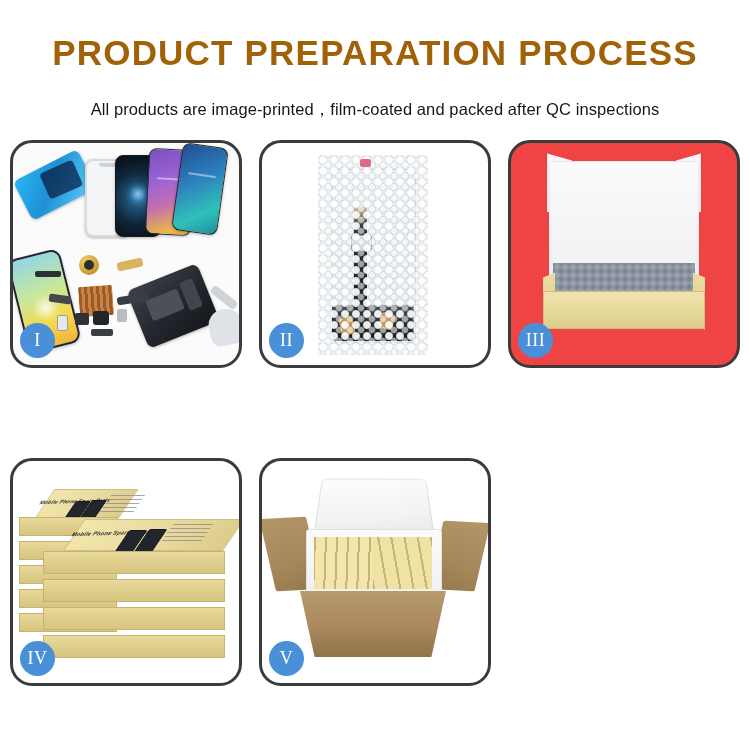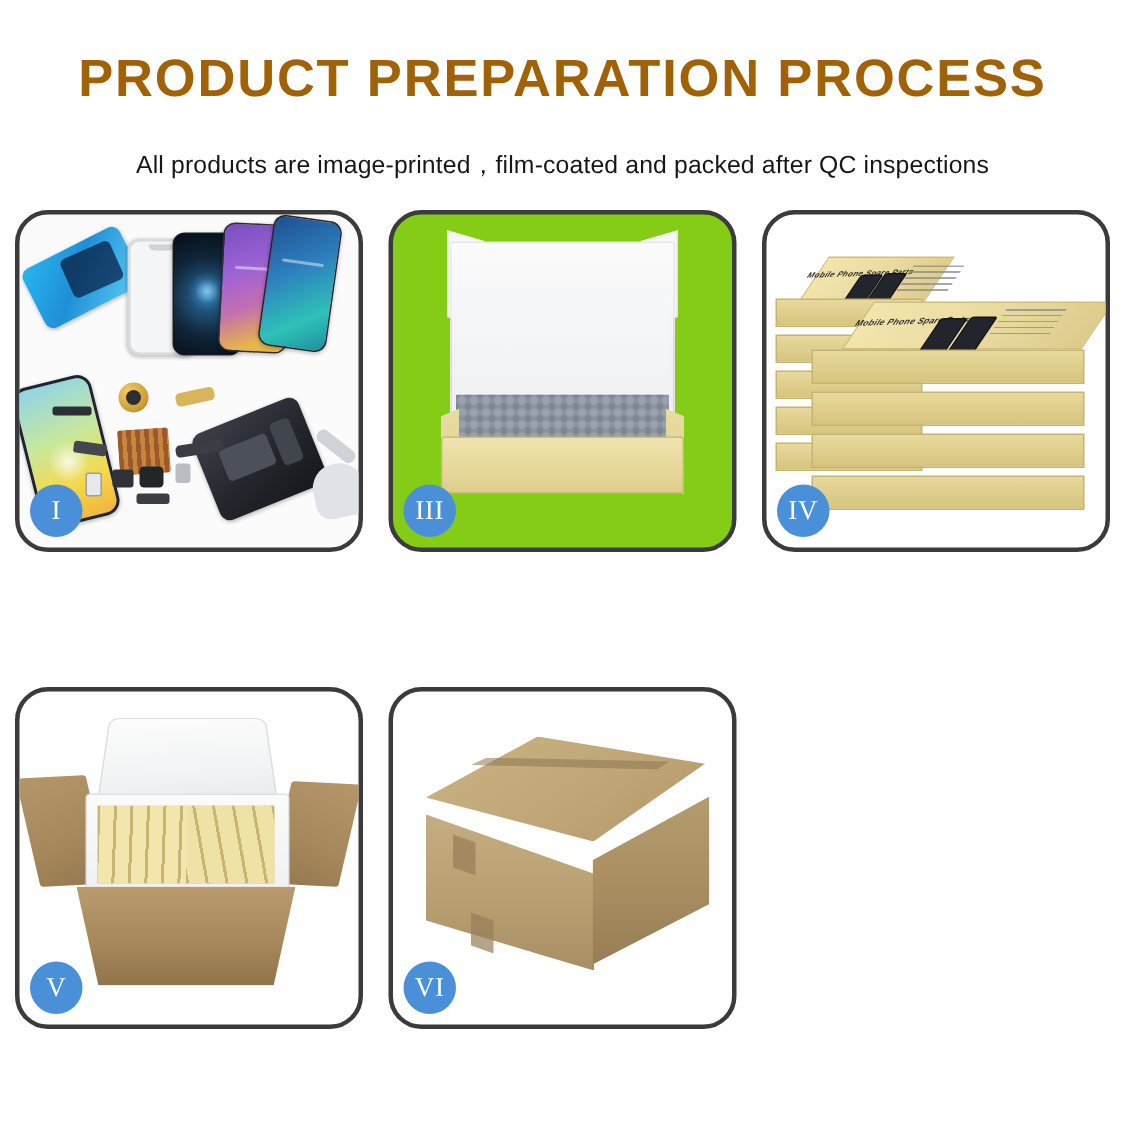"II" div.panel { html: none -> <div> <div> <div> <div></div> <div></div> <div></div> <div></div> <div></div> <div></div> <div></div> <div></div> </div> </div> <div>II</div> </div> }
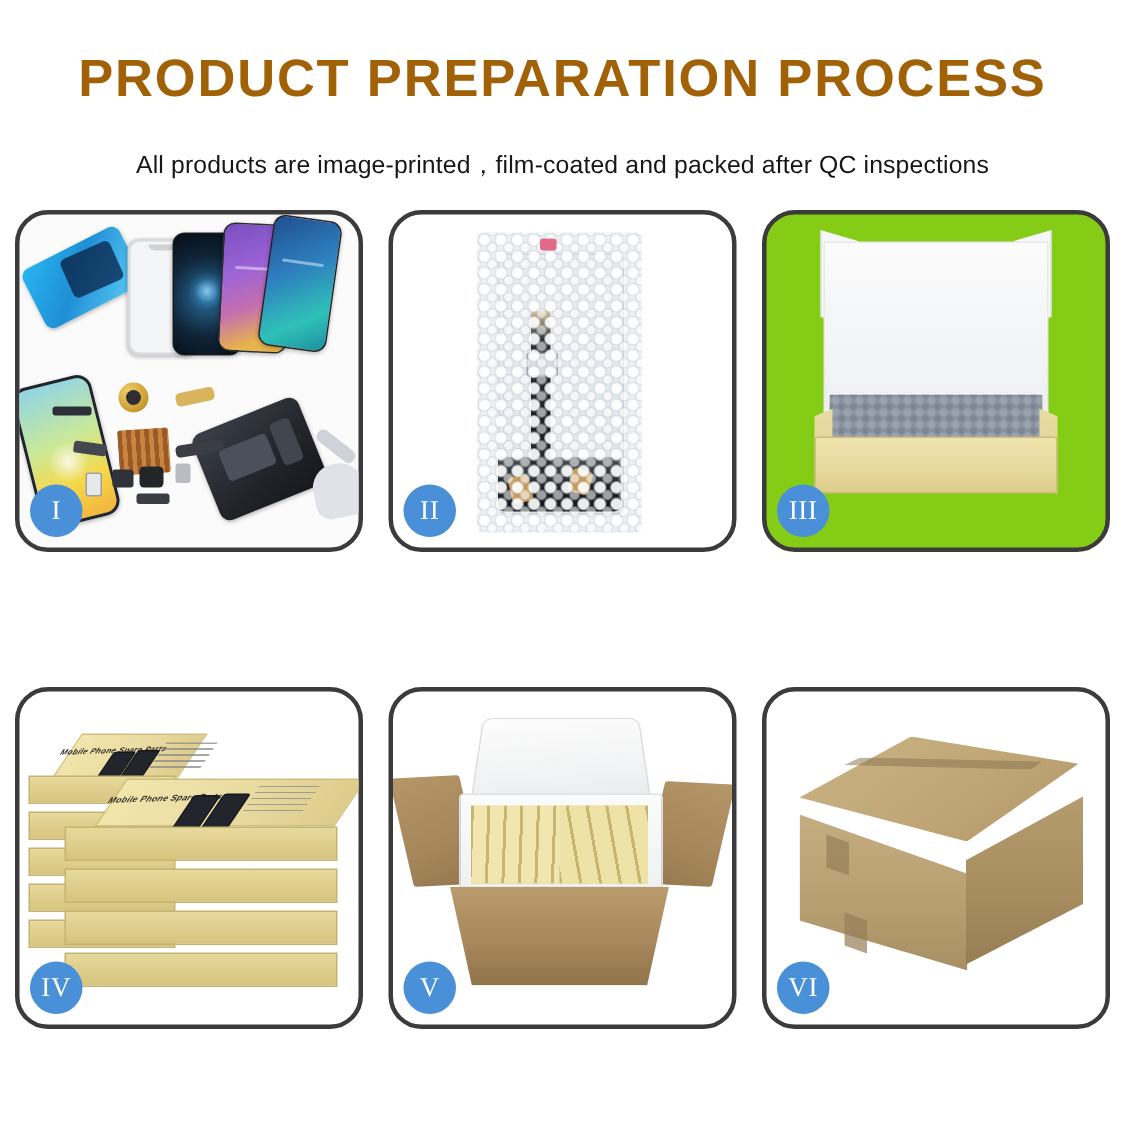"III" .p3 { background: #84cc16 -> #ef4444 }
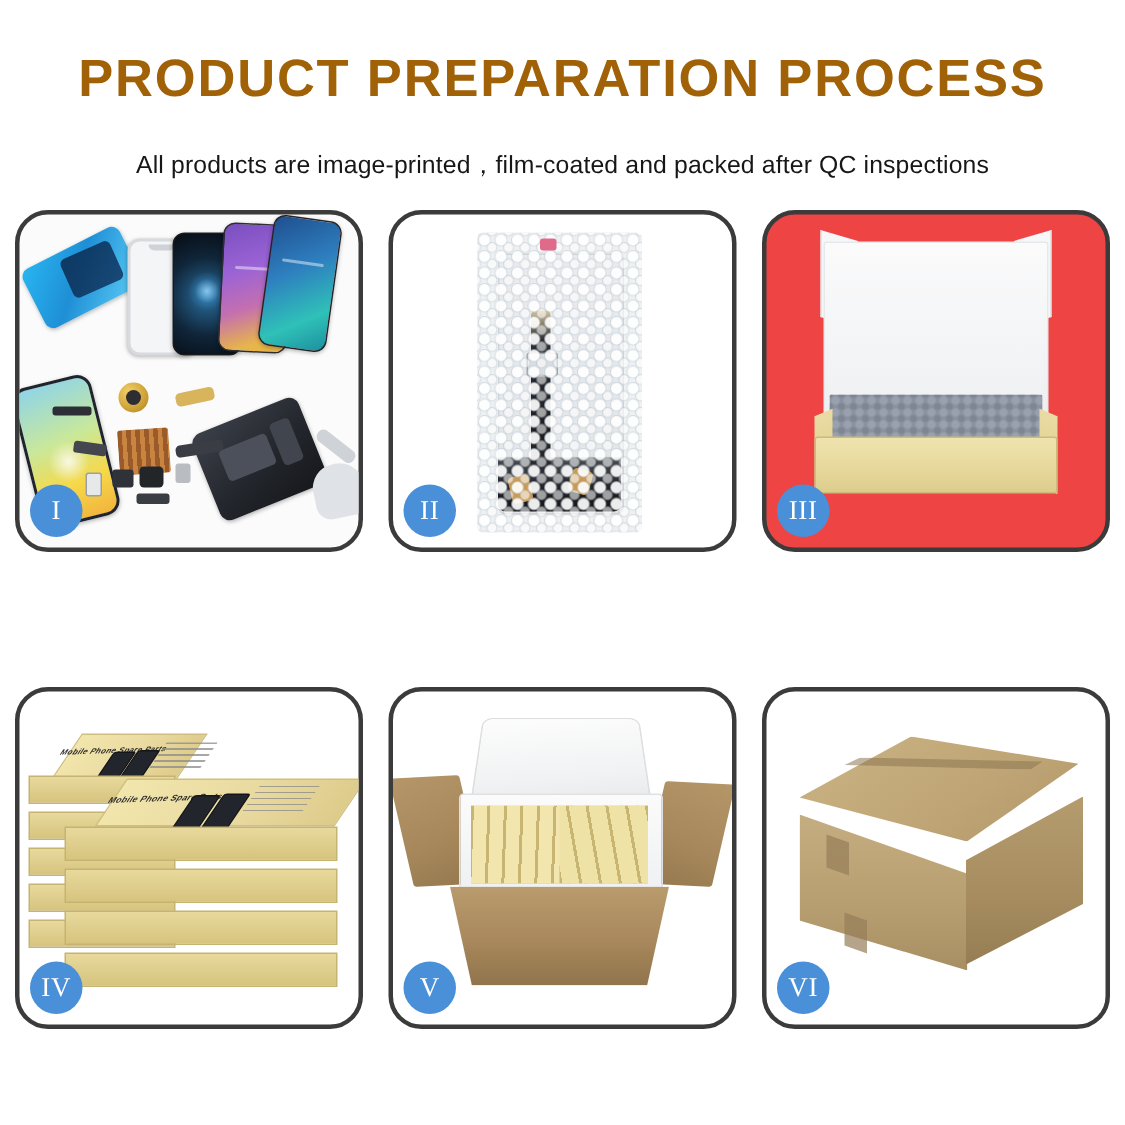"VI" div.panel { html: <div> <div> <div></div> <div></div> <div></div> <div></div> <div></div> <div></div> </div> <div>VI</div> </div> -> none }
